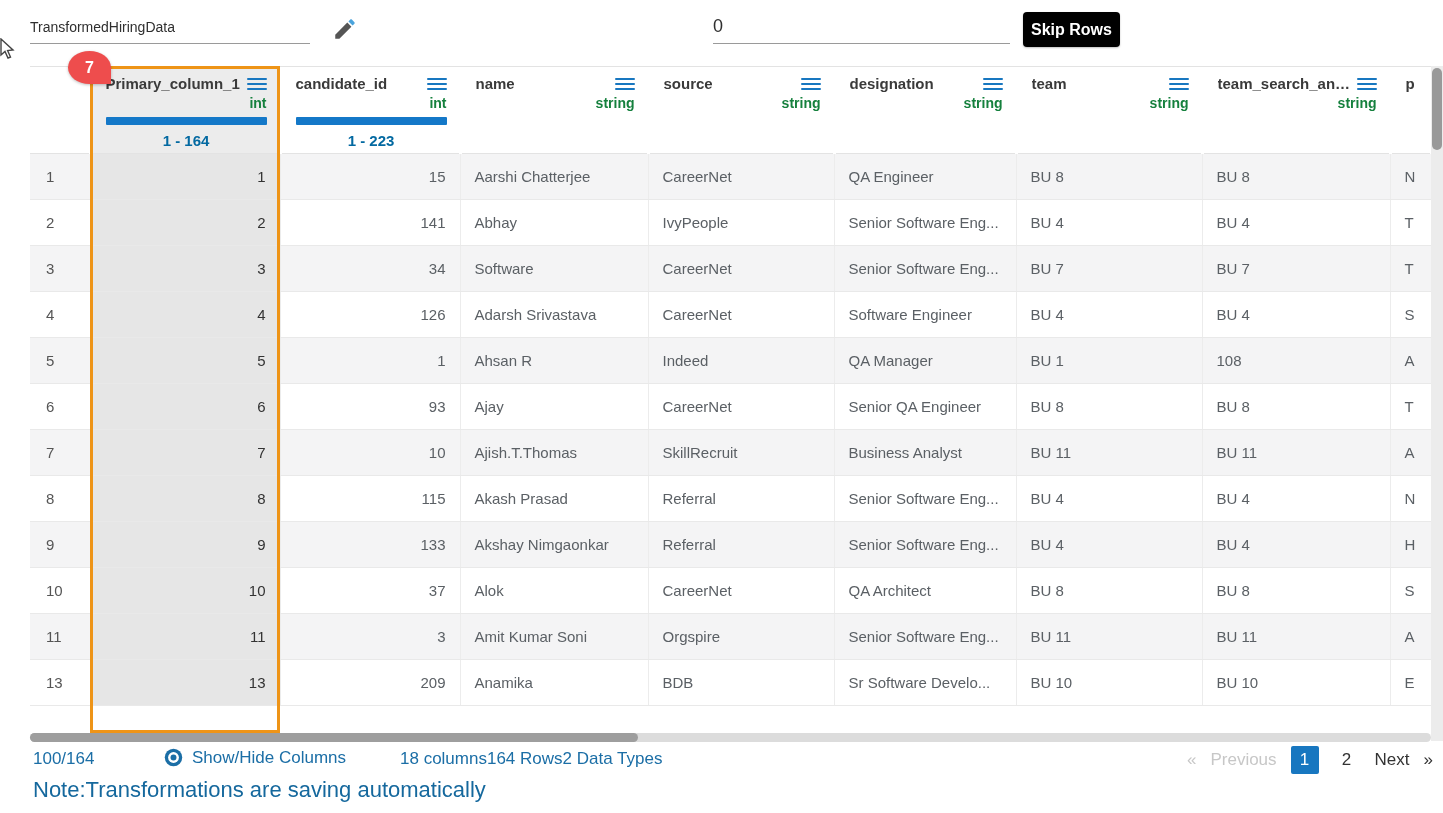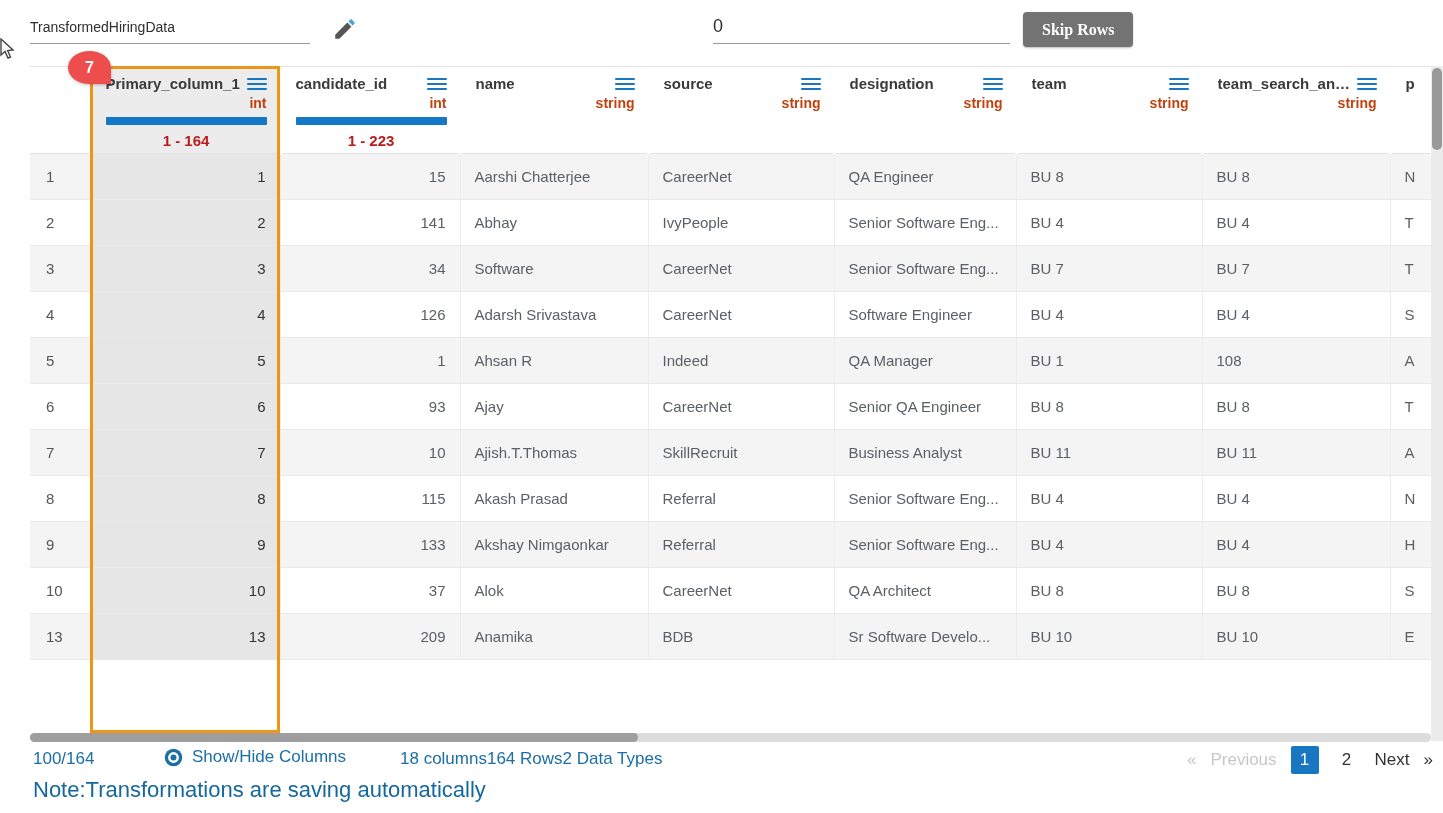"Skip Rows" .skip-btn { background: #737373 -> #000000; font-family: Liberation Serif, serif -> Liberation Sans, sans-serif; padding: 0 19px -> 0 8px }
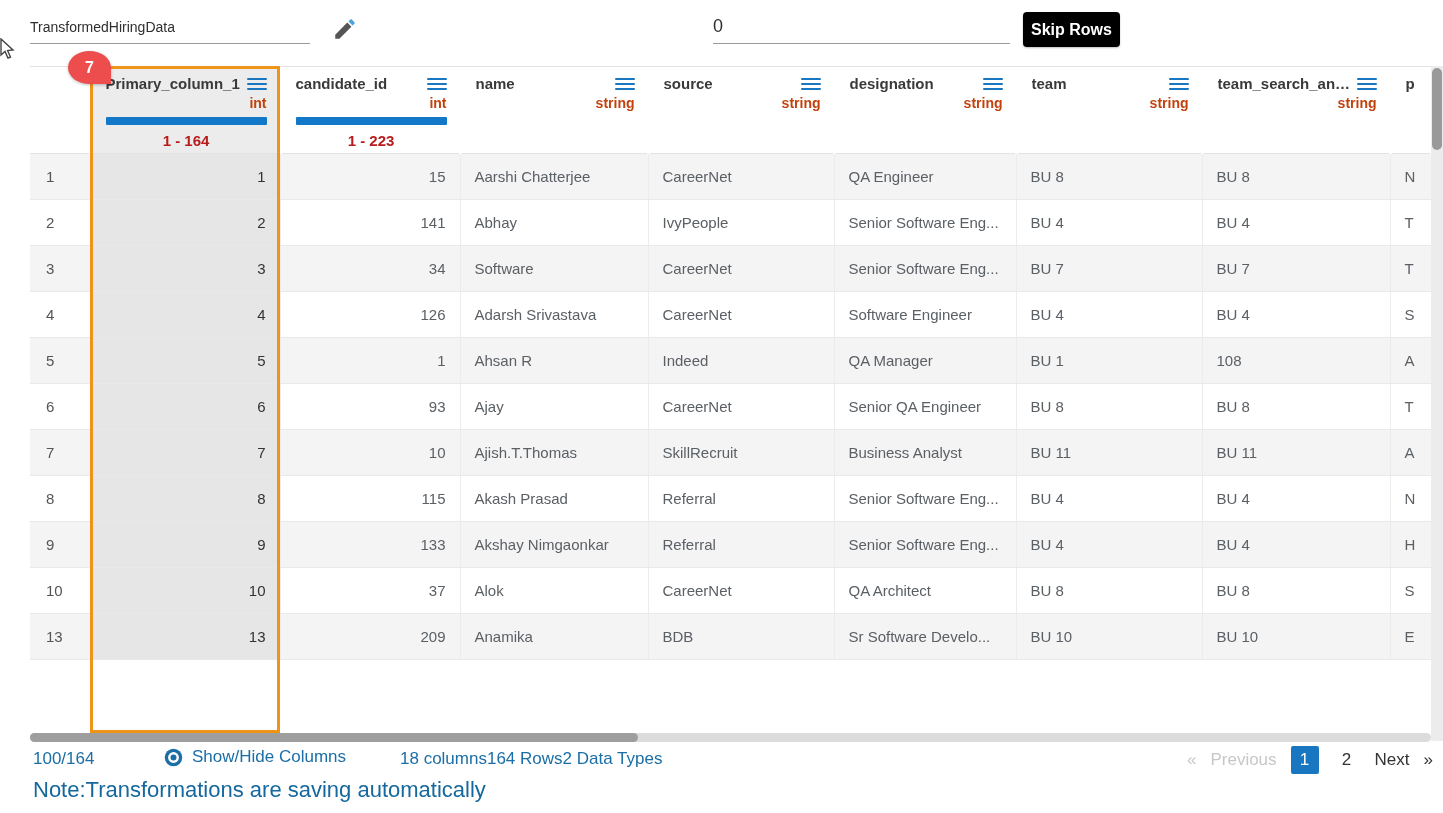"int" .h-type { color: #c2410c -> #15803d }
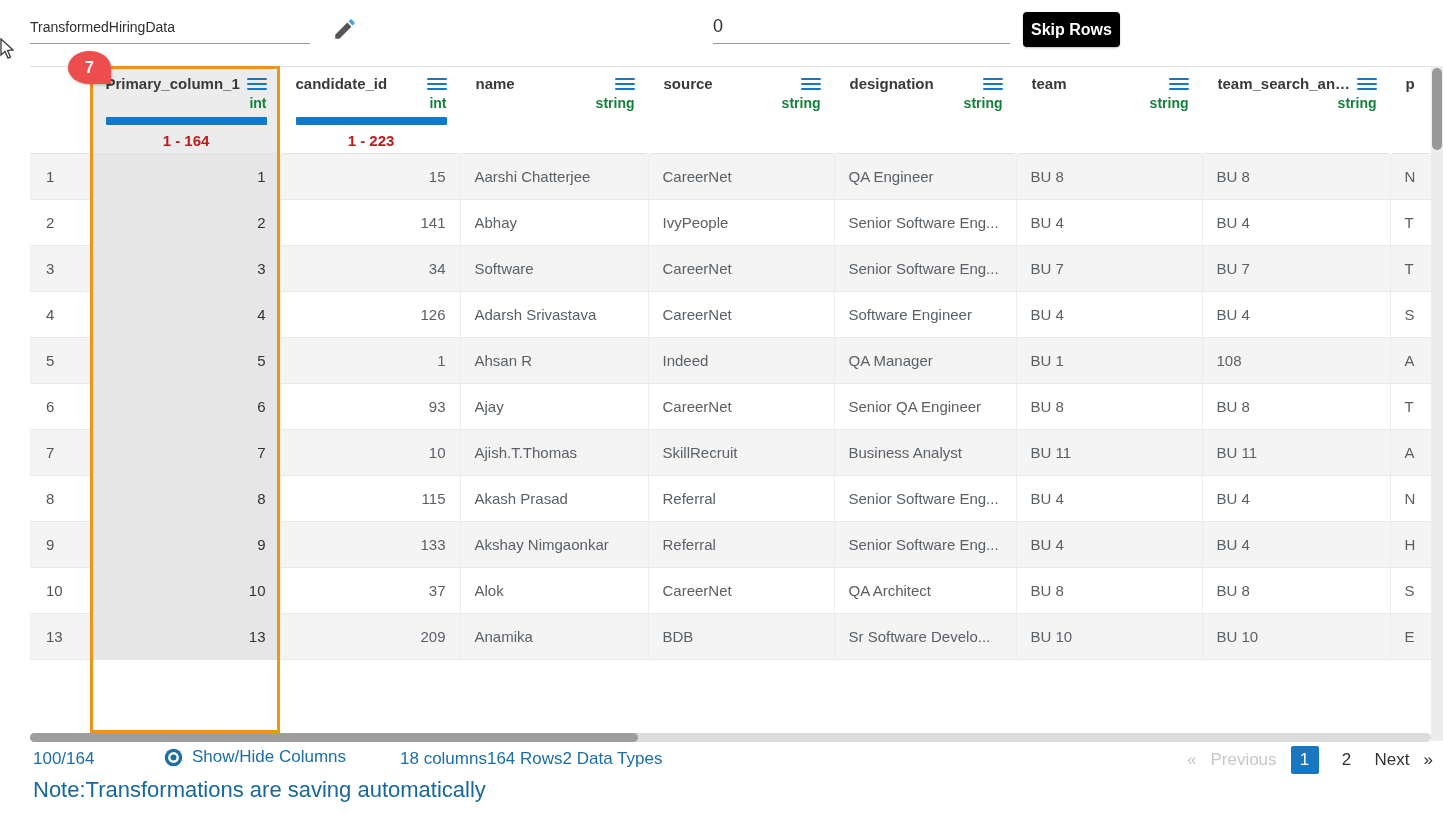"1 - 164" .h-range { color: #b91c1c -> #0369a1 }
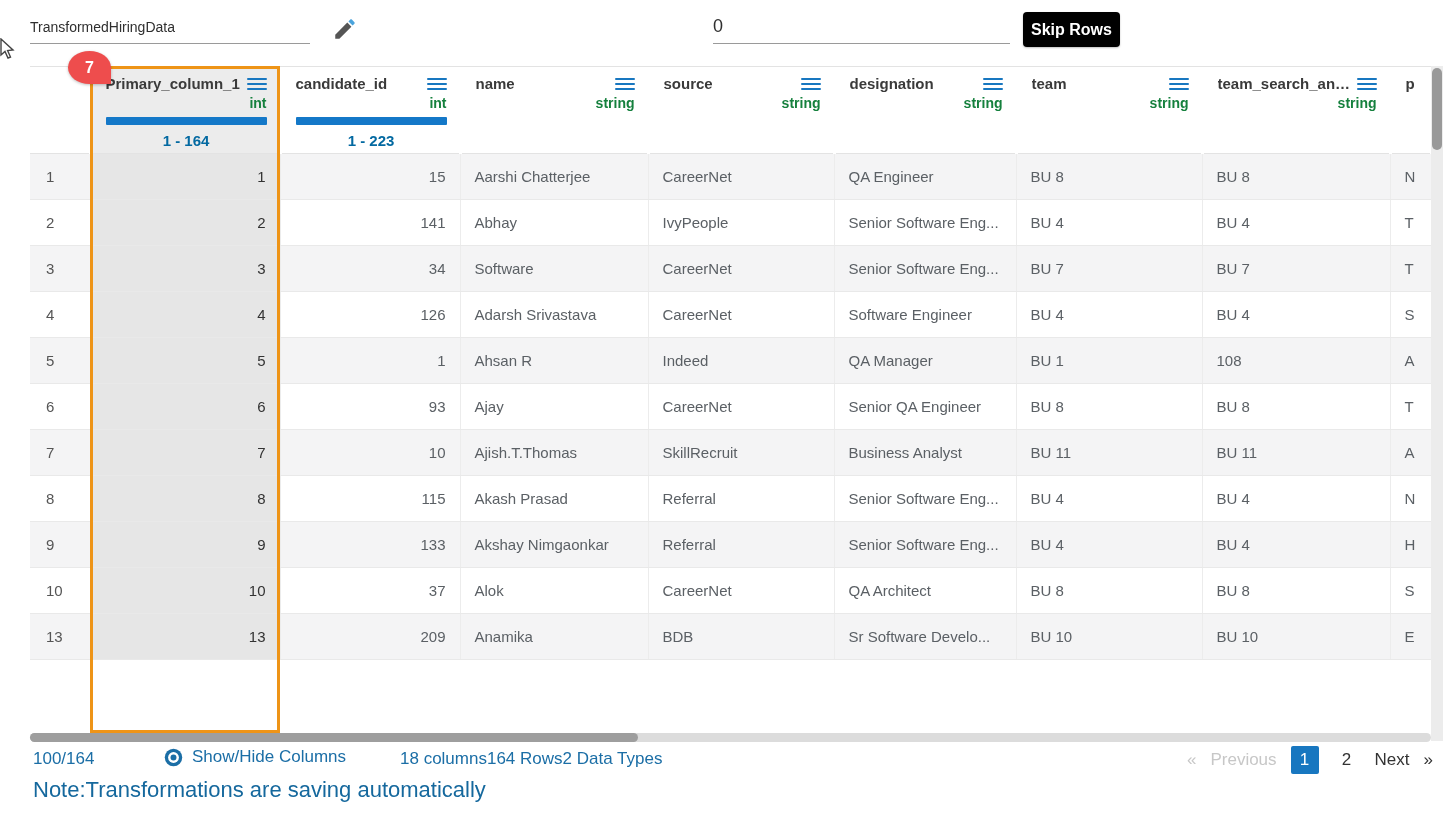"11" tr { html: none -> <tr> <td>11</td> <td>11</td> <td>3</td> <td>Amit Kumar Soni</td> <td>Orgspire</td> <td>Senior Software Eng...</td> <td>BU 11</td> <td>BU 11</td> <td>A</td> </tr> }
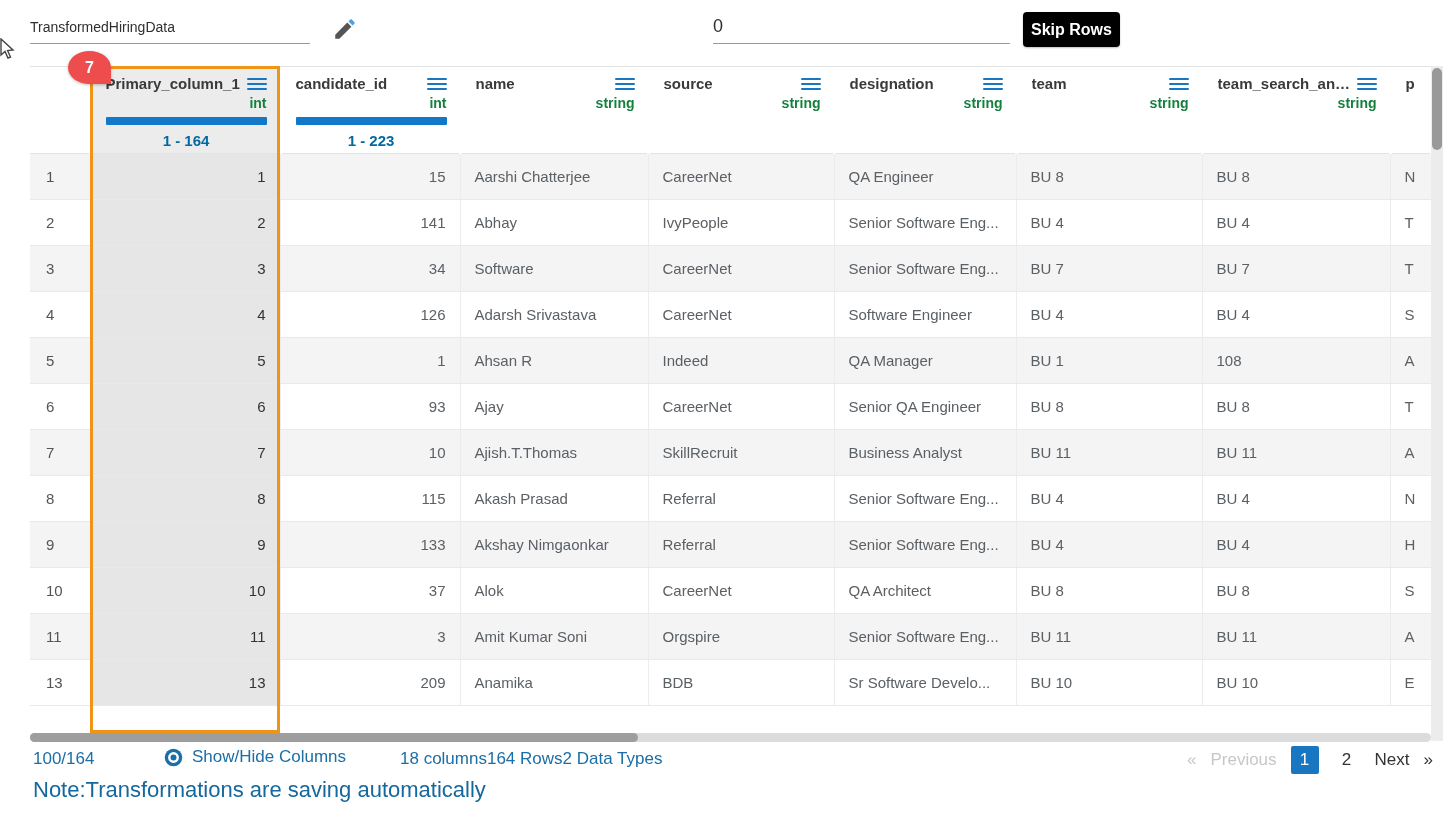"Show/Hide Columns" .f-showhide { align-items: none -> center }
